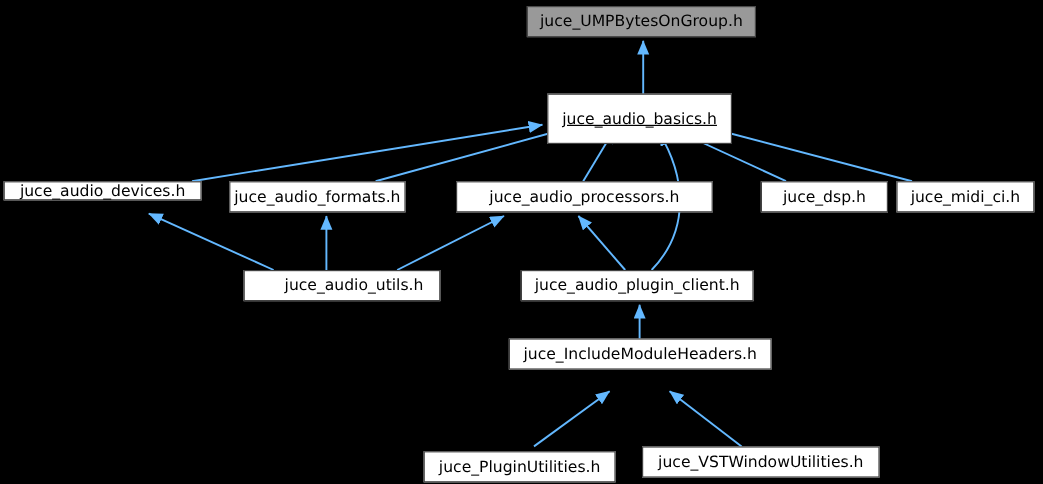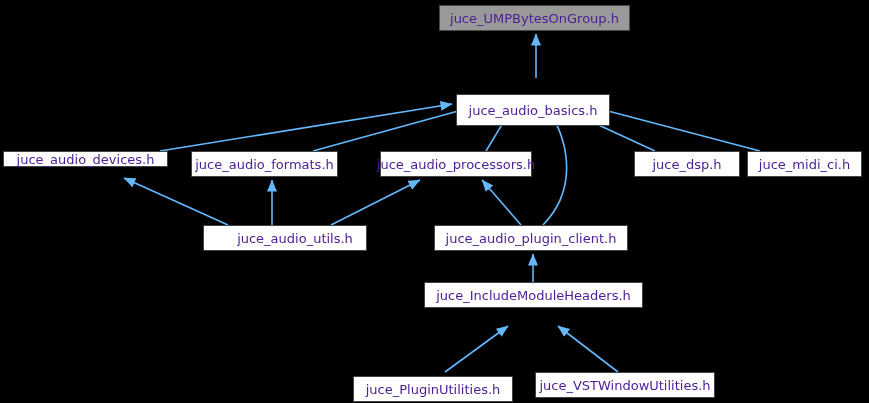"juce_UMPBytesOnGroup.h" .node { color: #4c1d95 -> #000000 }
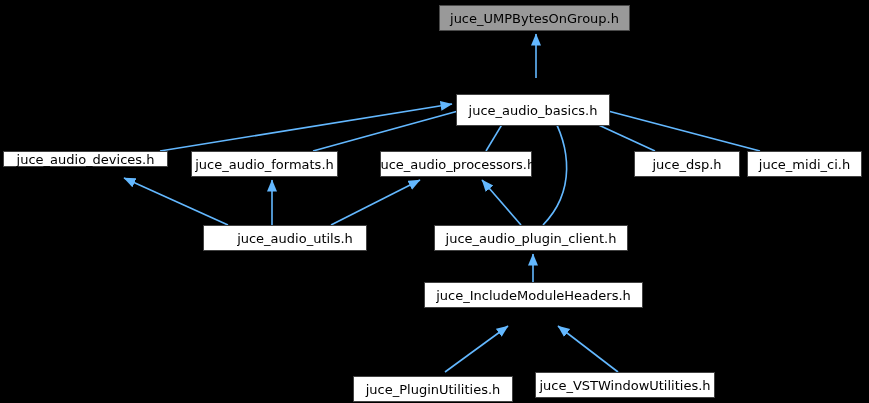"juce_audio_basics.h" div.node { height: 32px -> 42px; text-decoration: none -> underline; top: 94px -> 78px }
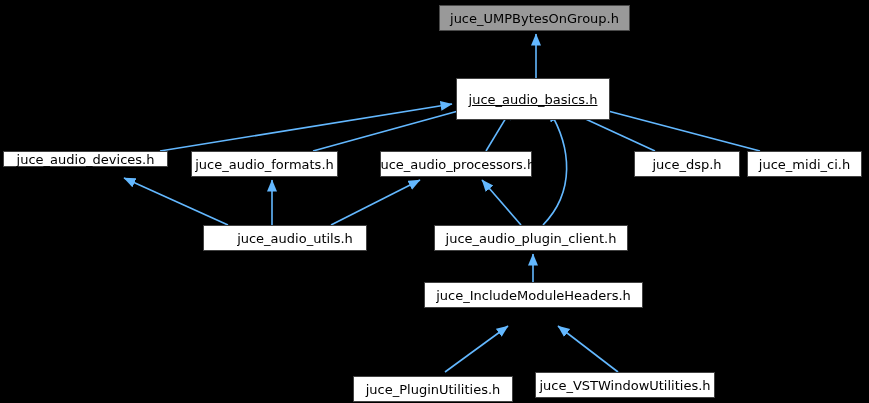"juce_audio_processors.h" div.node { width: 152px -> 214px }
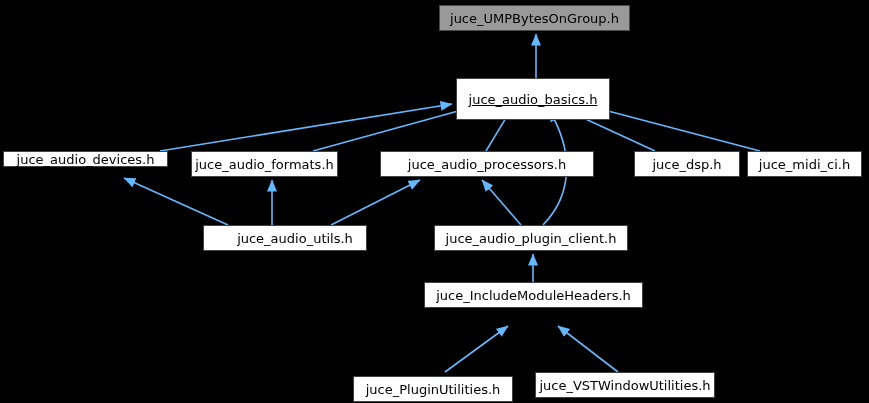"juce_VSTWindowUtilities.h" div.node { width: 180px -> 198px }
